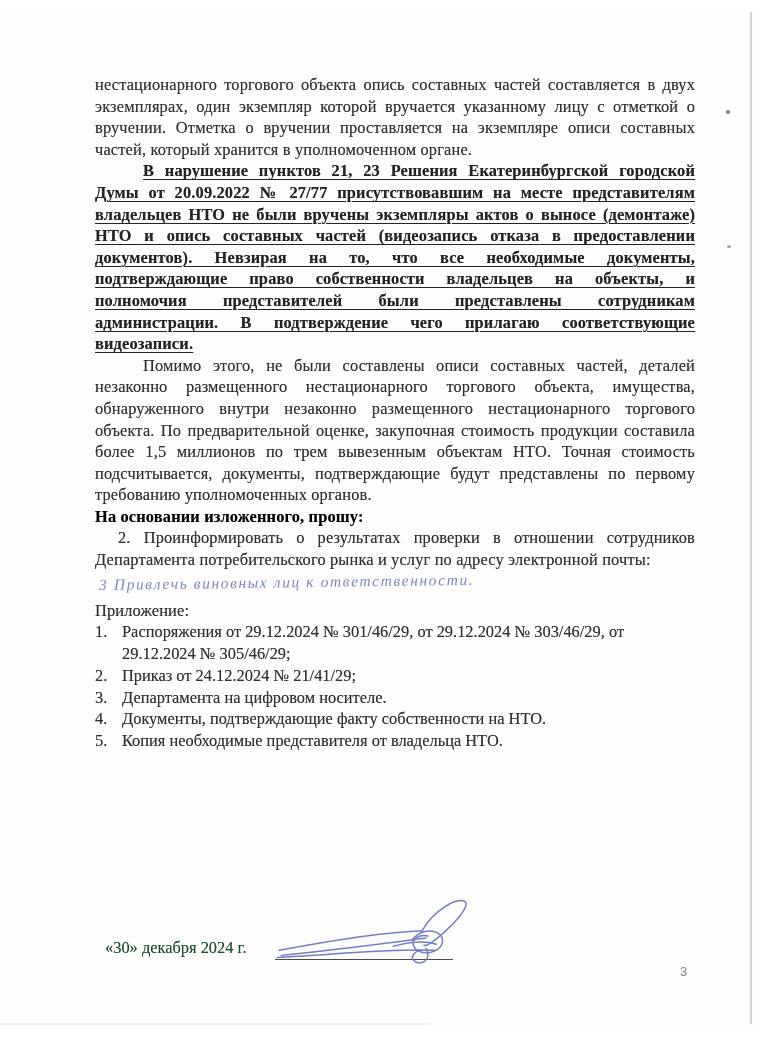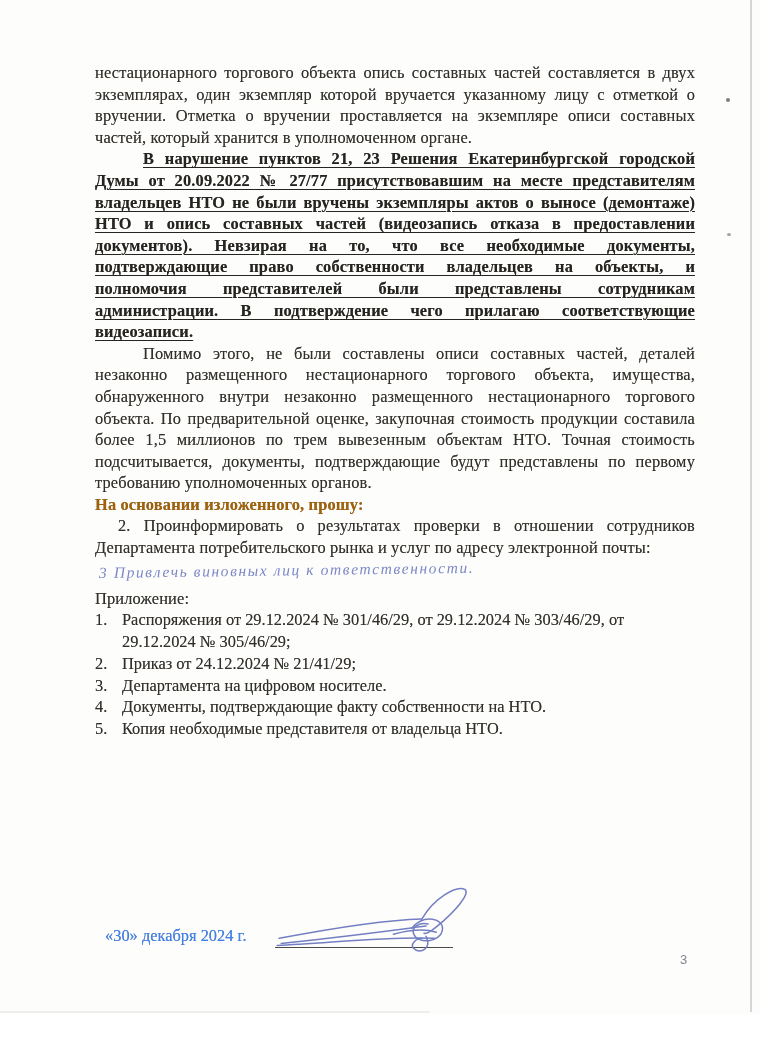"нестационарного торгового объекта опись" .page { top: 0 -> 12px }
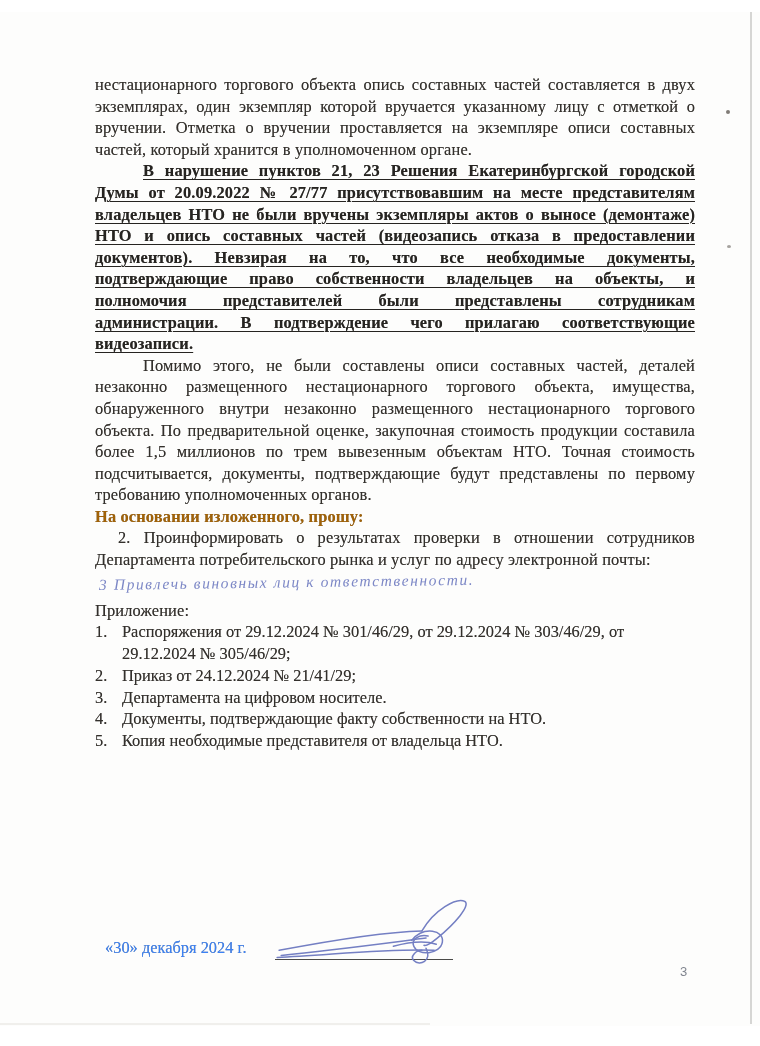"На основании изложенного, прошу:" .request-heading { color: #a16207 -> #000000 }
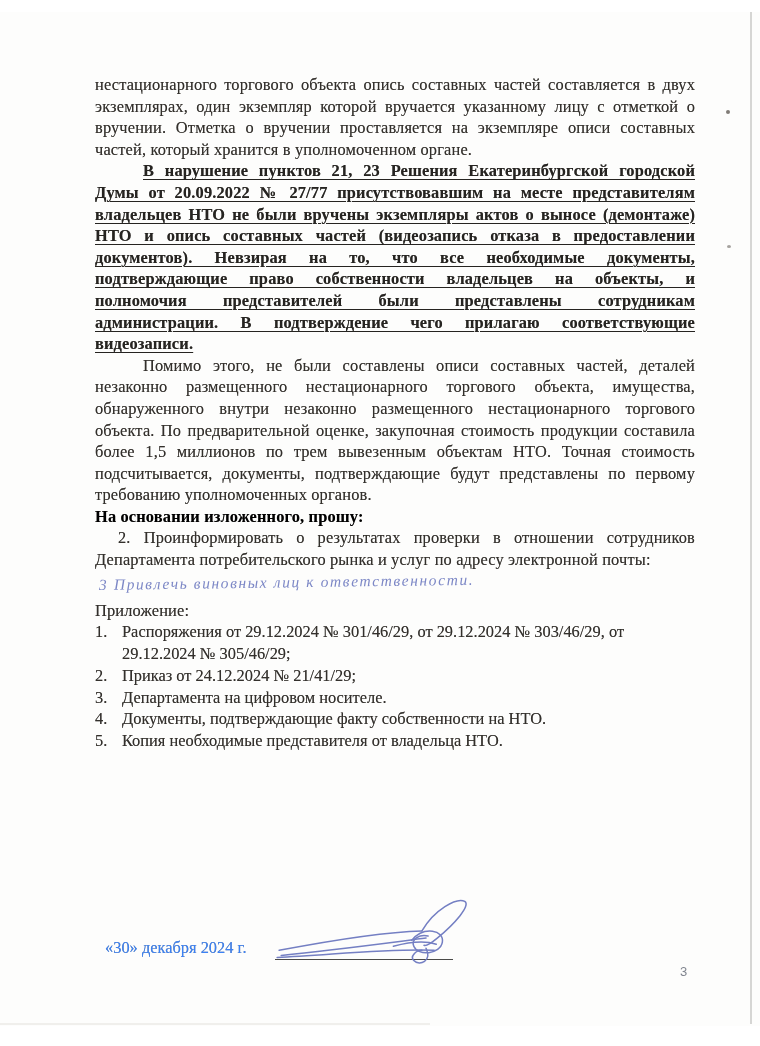"«30» декабря 2024 г." .sig-row { color: #3b82f6 -> #14532d }
